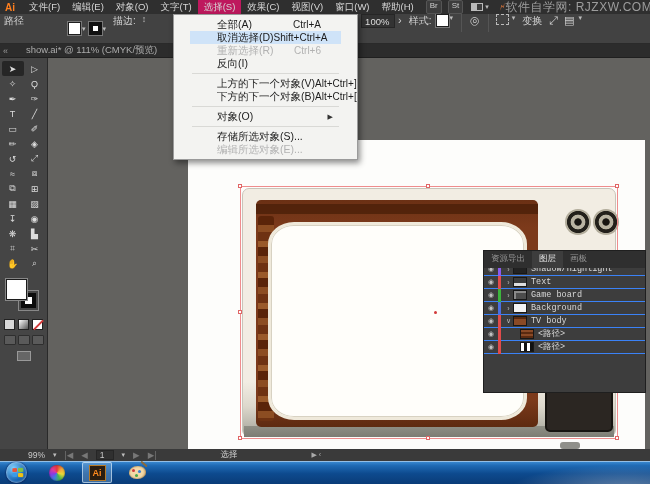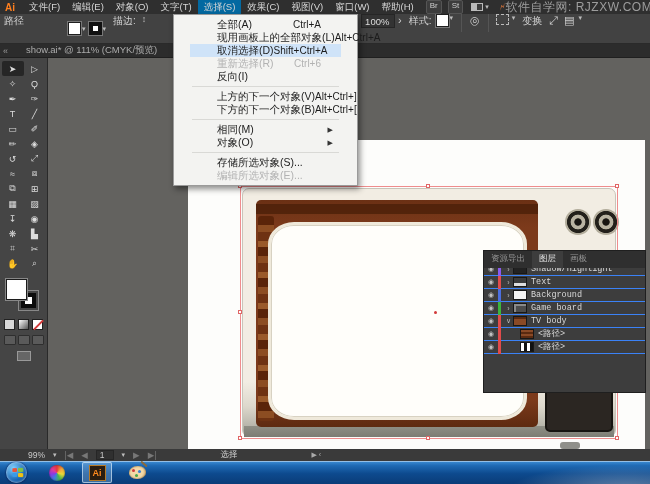"选择(S)" .menubar-item.active { background: #0369a1 -> #be185d }
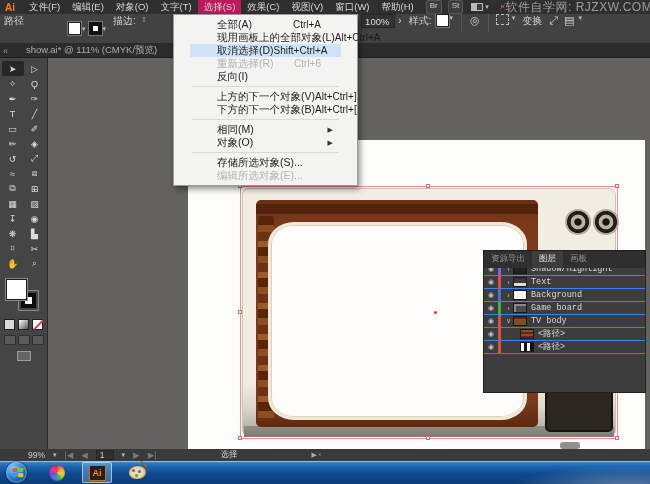"现用画板上的全部对象(L)" div.menu-item { html: <div> <span>现用画板上的全部对象(L)</span> <span>Alt+Ctrl+A</span> </div> -> none }
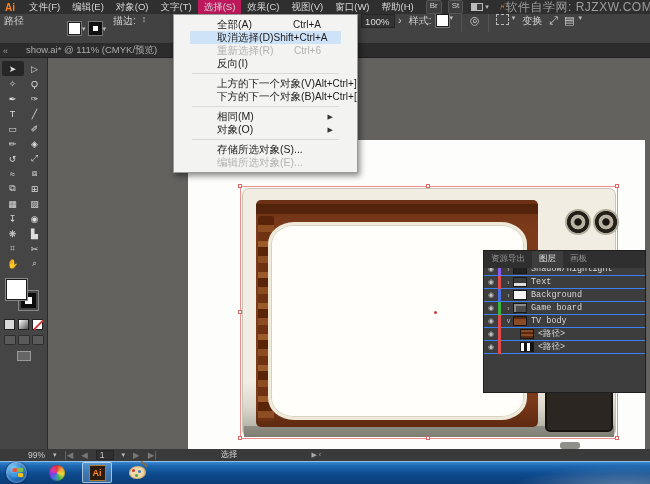"相同(M)" div.menu-item { html: <div> <span>相同(M)</span> <span></span> <span>▶</span> </div> -> none }
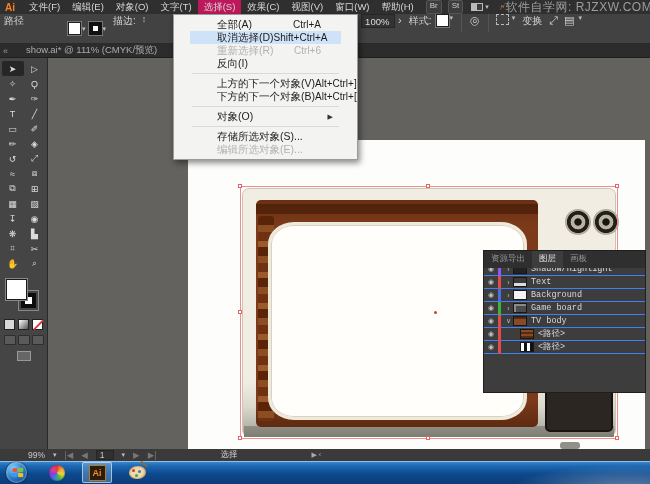"Background" div.layer-row { order: before "Game board" -> after "Game board" }
